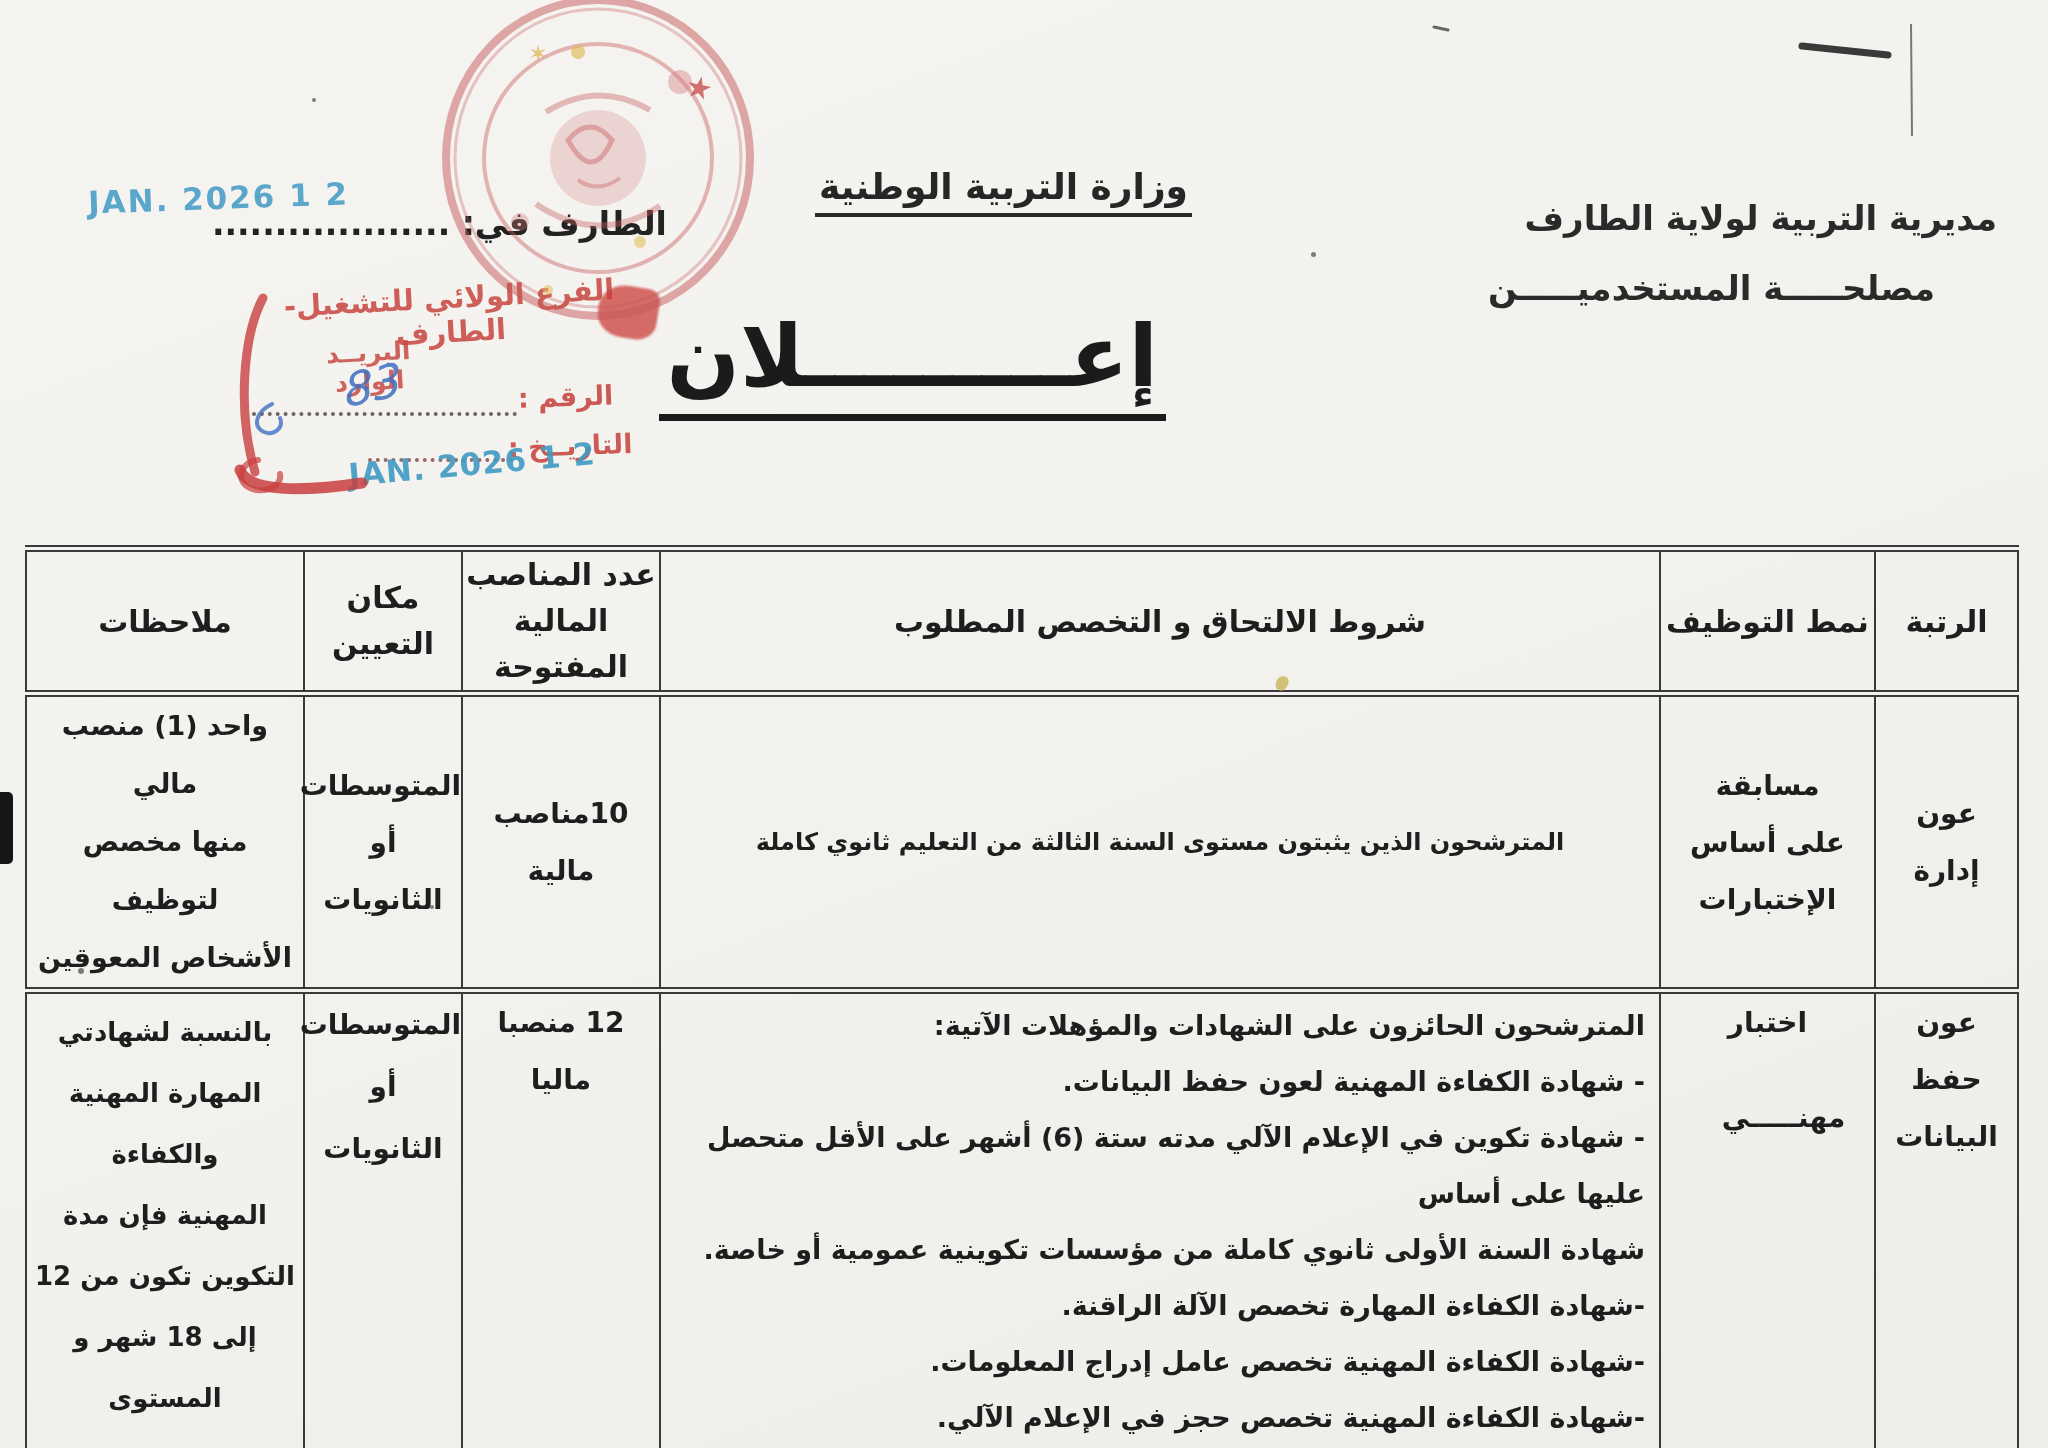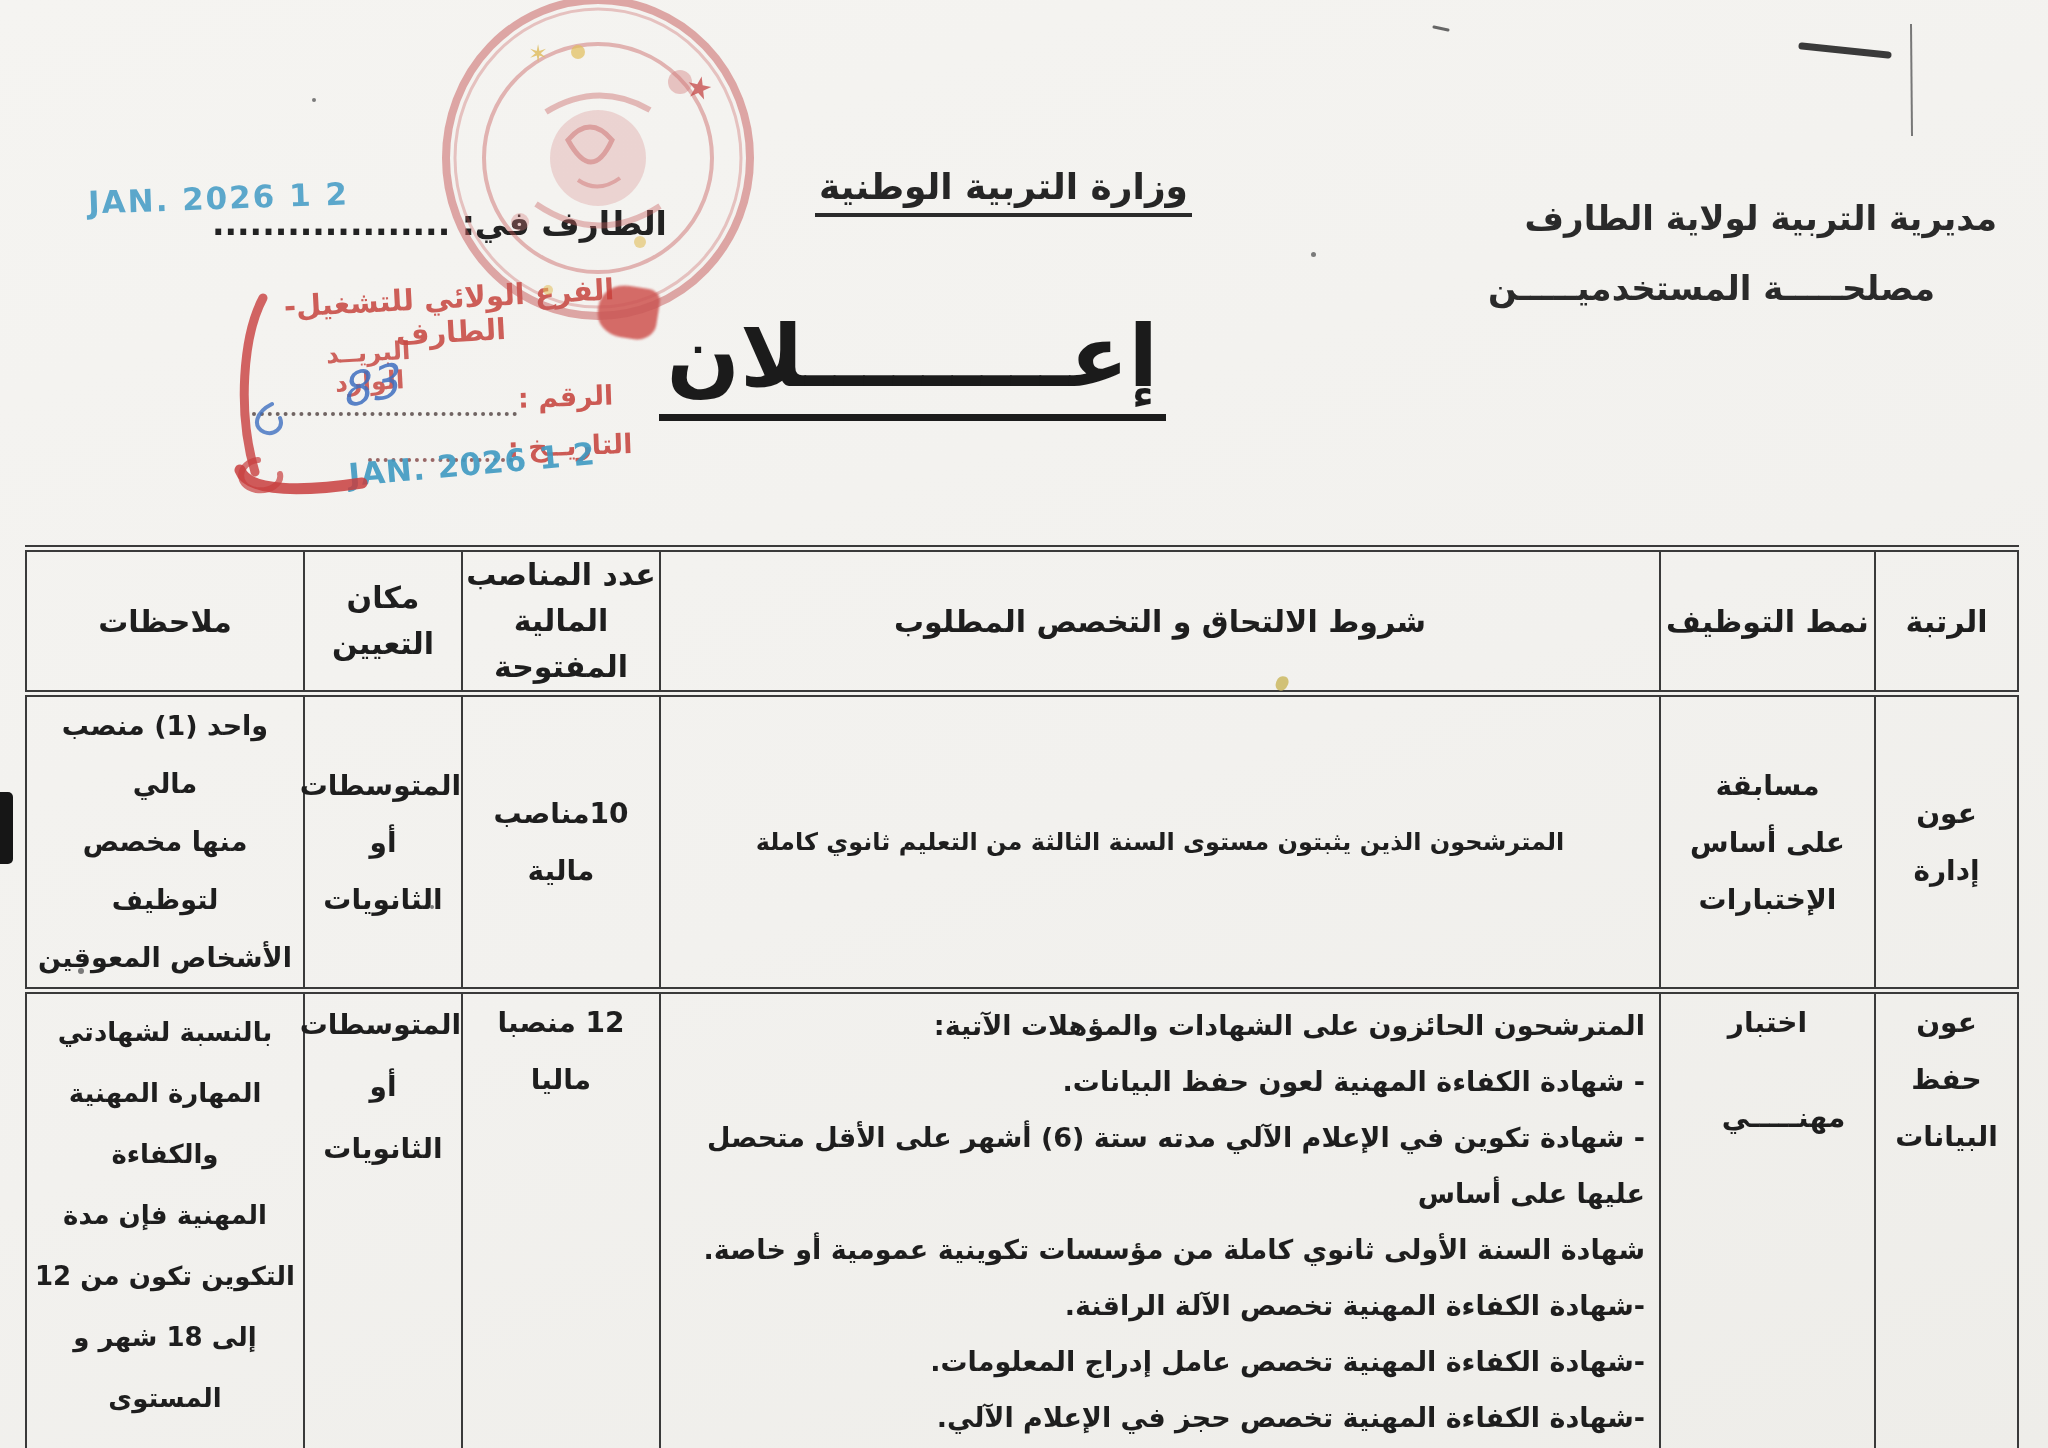"-شهادة الكفاءة المهنية تخصص الآلة" div.cline { text: المهنية -> المهارة }
